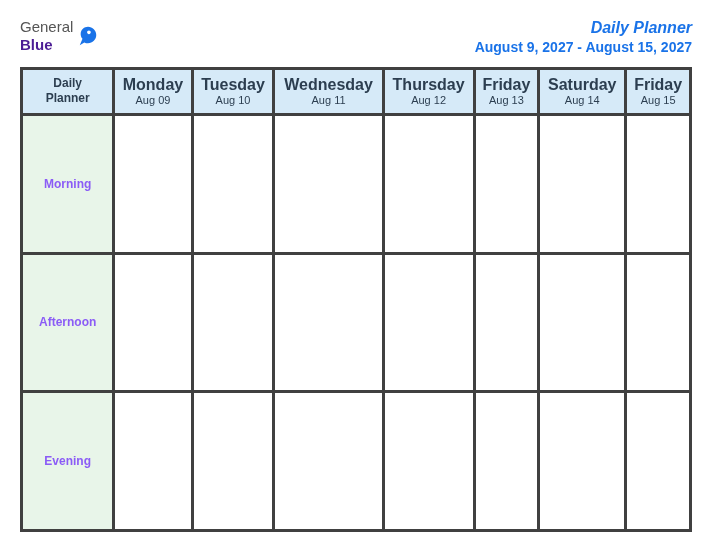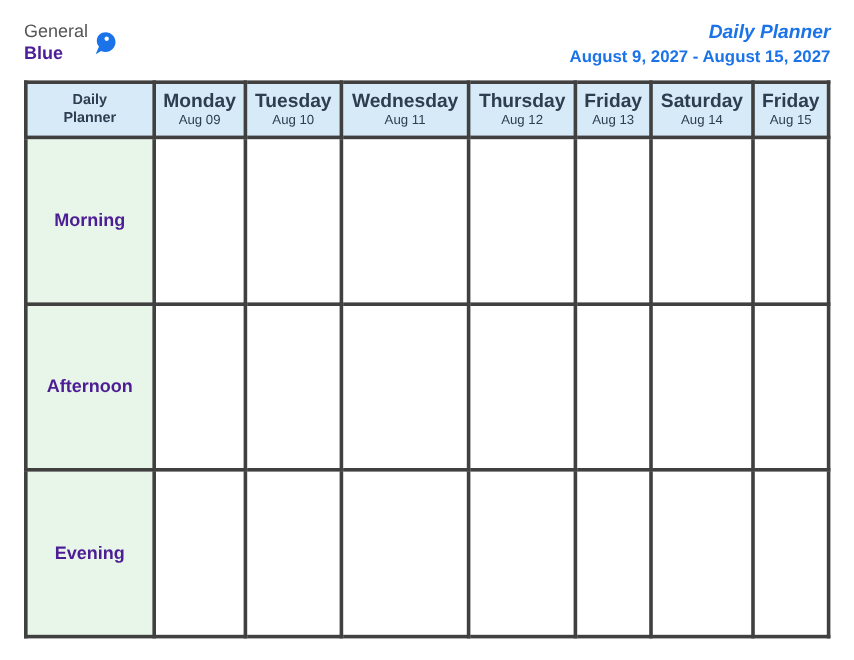"Morning" .label-col { color: #4c1d95 -> #8b5cf6; font-size: 15px -> 12px }
